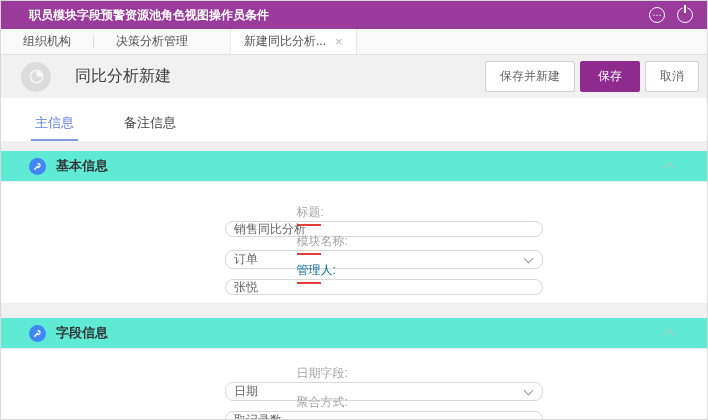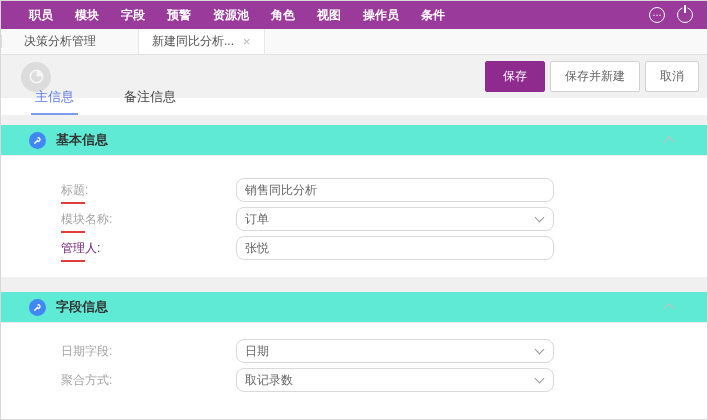"职员" .topnav { gap: 22px -> none }
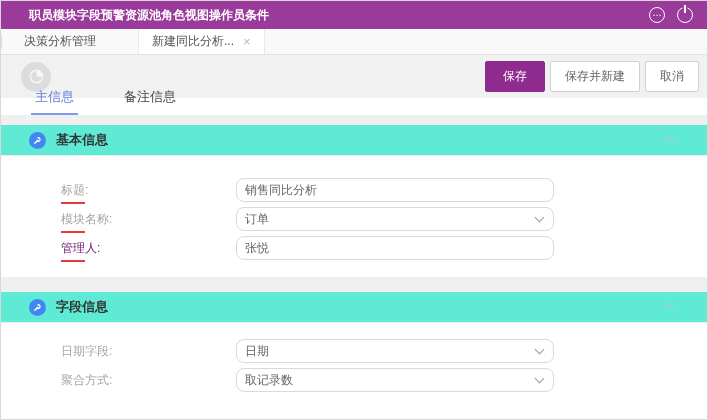"组织机构" span.bc-item { html: none -> <span>组织机构</span> }
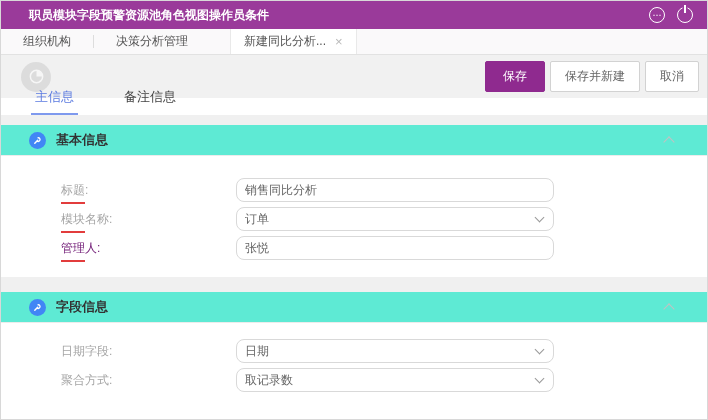"同比分析新建" span.page-title { html: none -> <span>同比分析新建</span> }
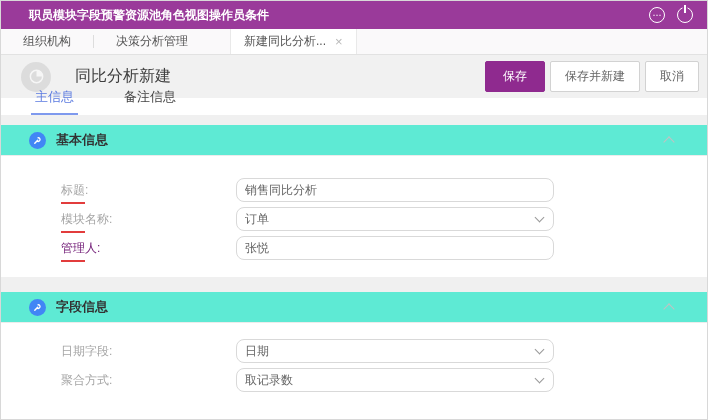"保存" button.btn { order: before "保存并新建" -> after "保存并新建" }
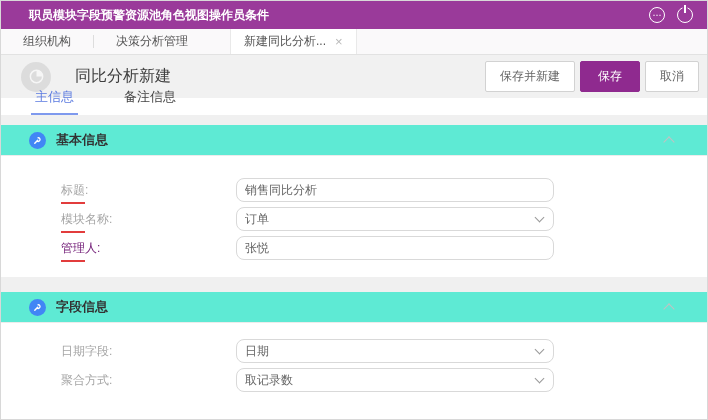"主信息" .main-tabs { height: 17px -> 43px }
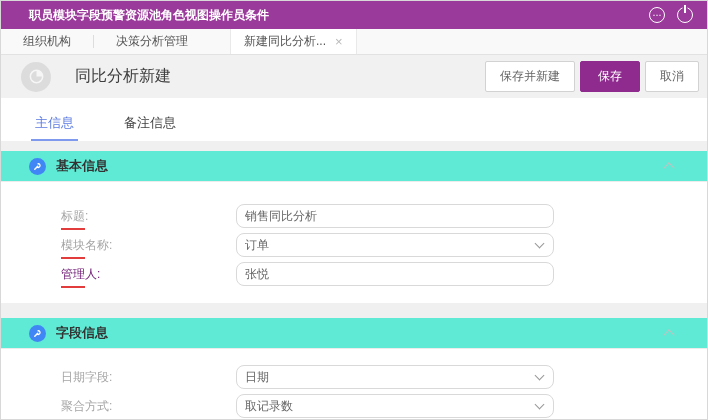"标题:" .frow { flex-direction: none -> column }
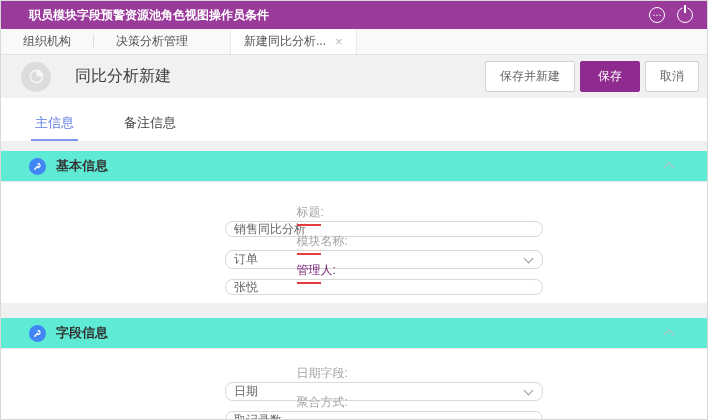"管理人:" .flabel.link { color: #701a75 -> #0369a1 }
